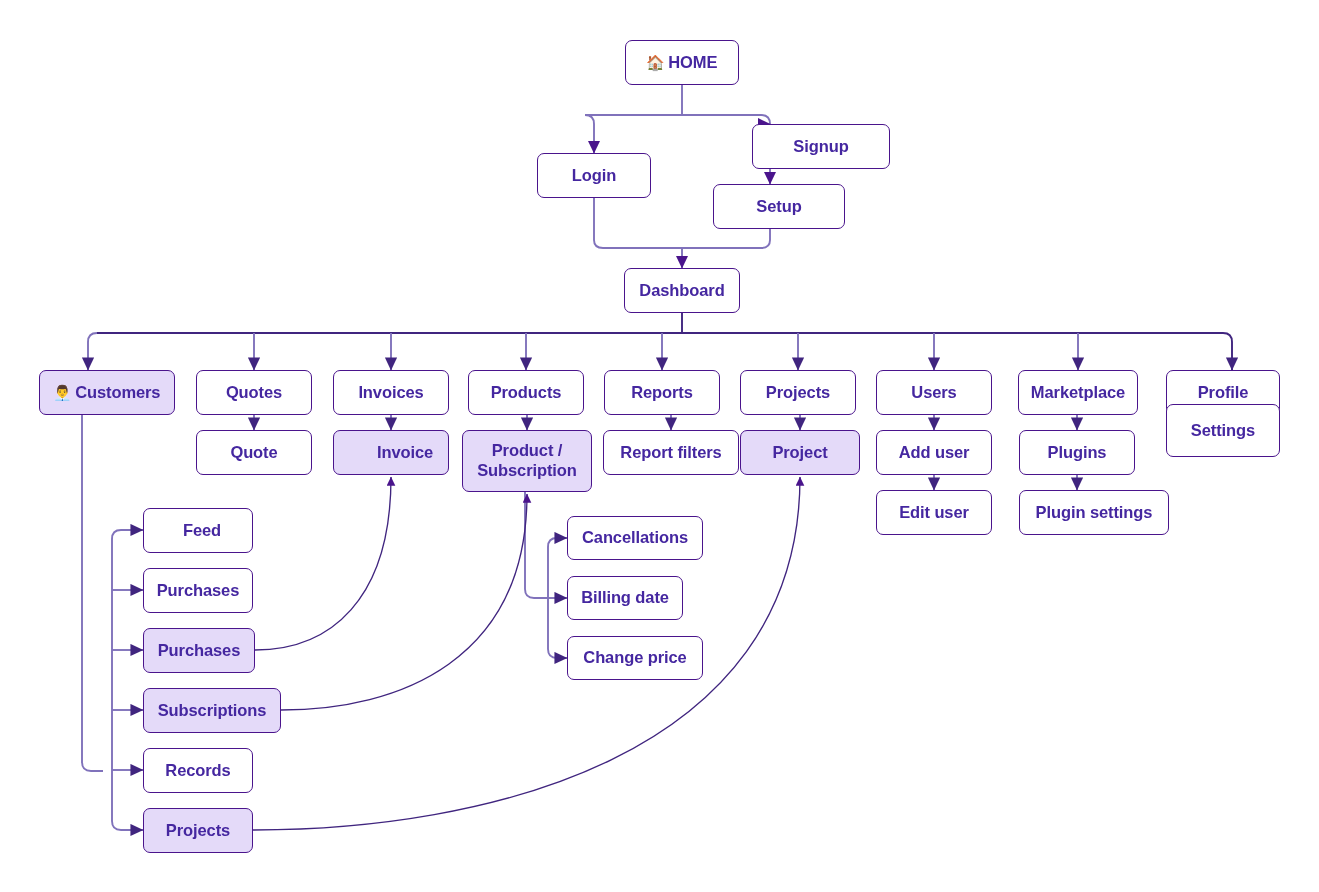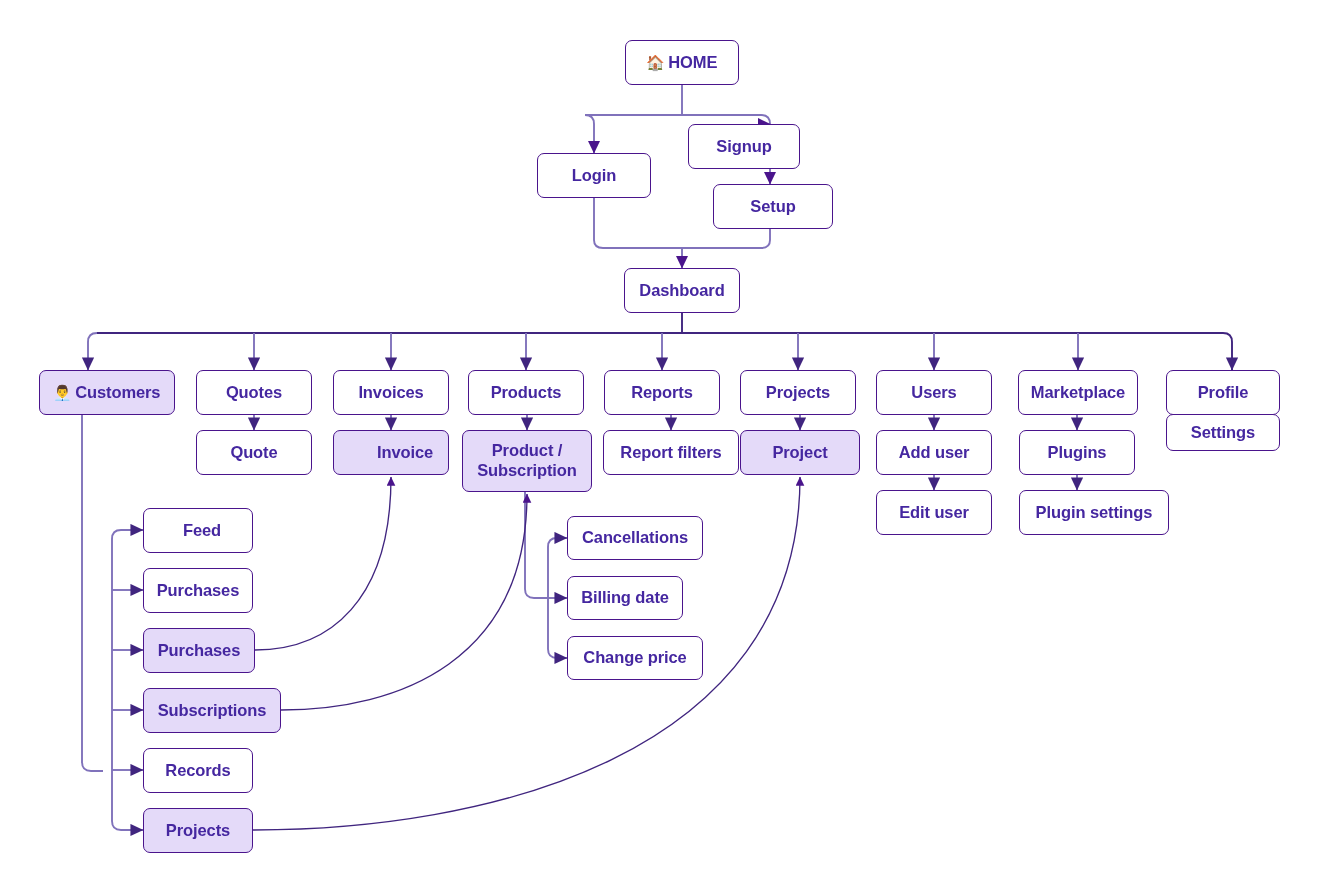"Signup" div.node { left: 688px -> 752px; width: 112px -> 138px }
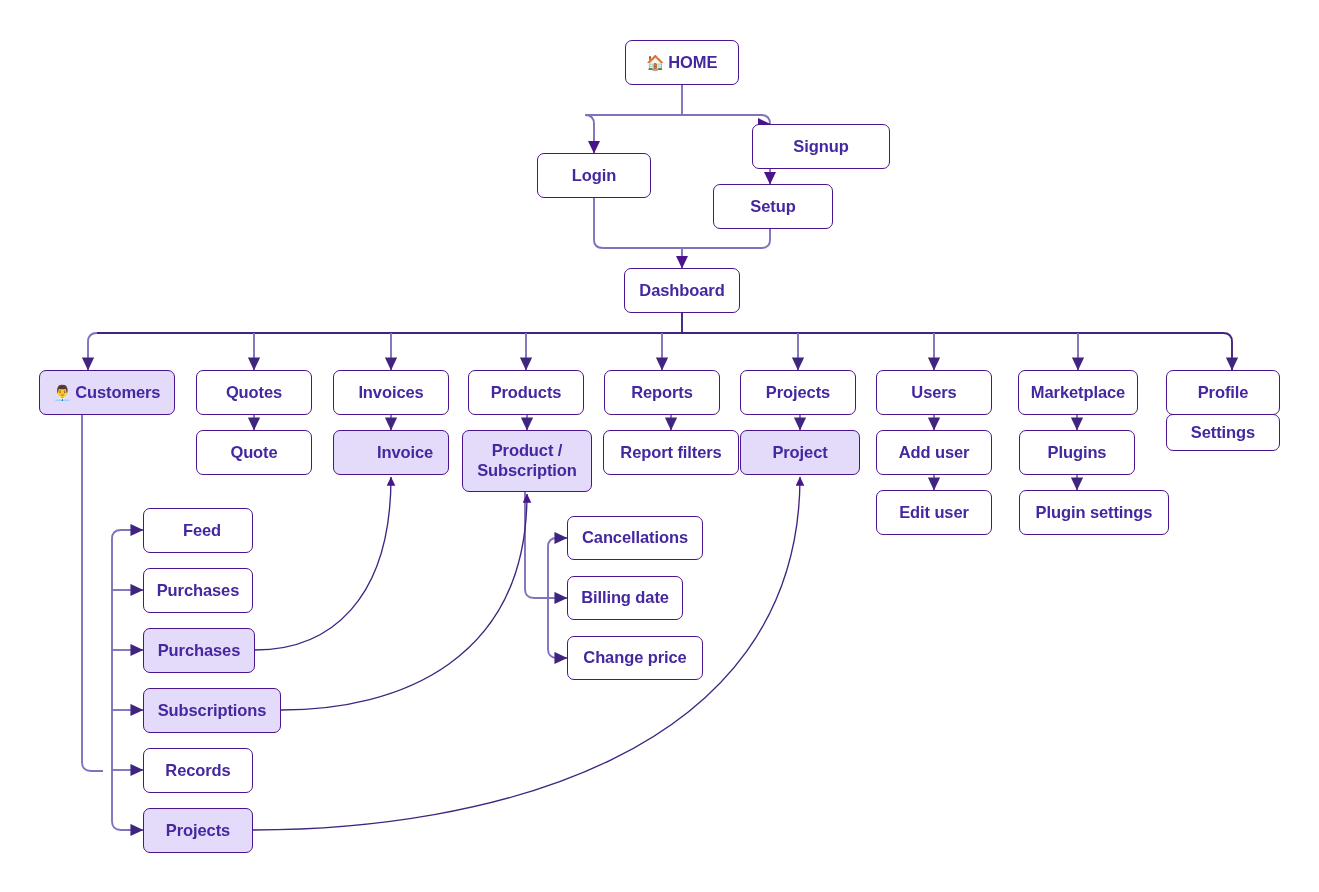"Setup" div.node { width: 120px -> 132px }
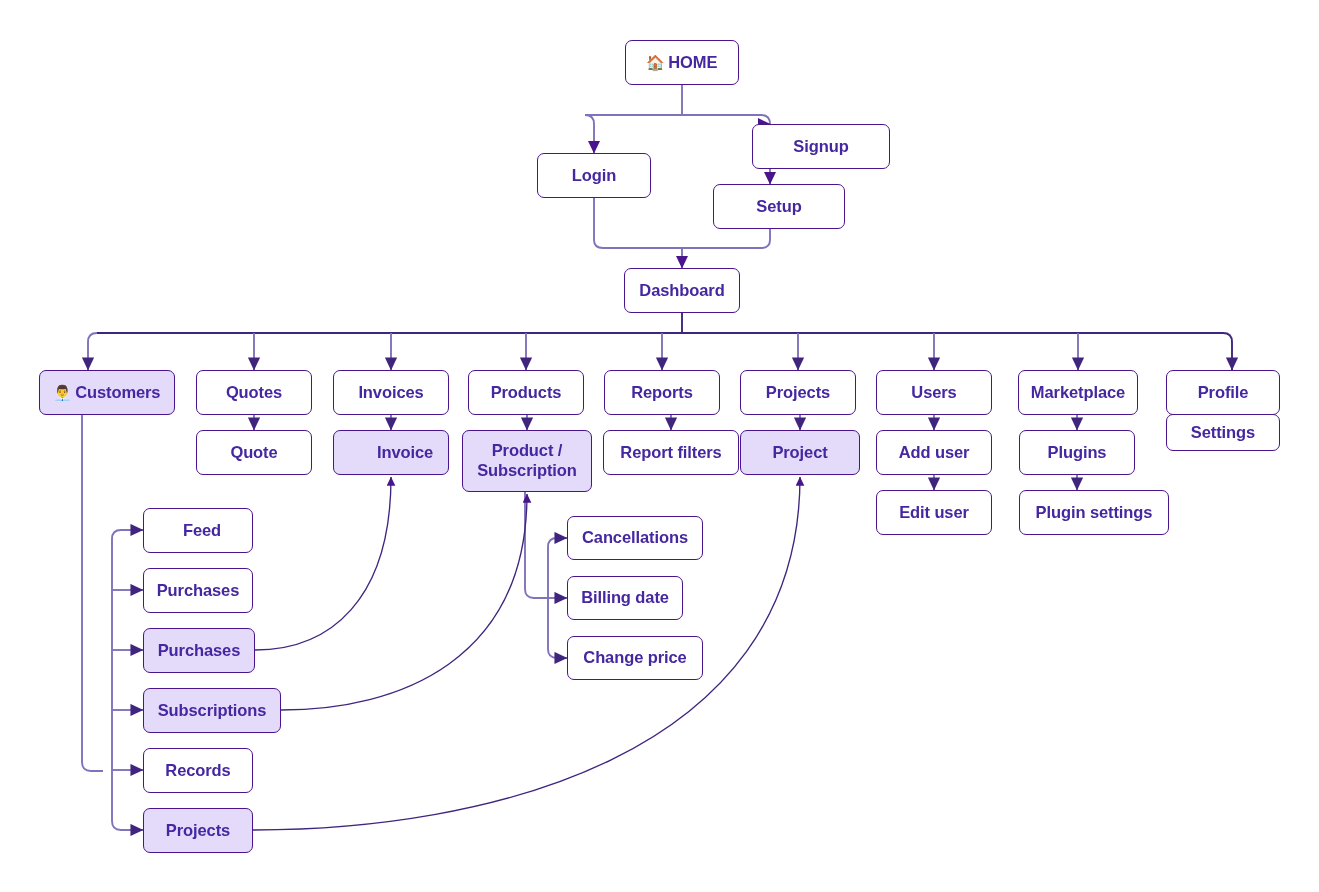"Settings" div.node { height: 37px -> 53px; top: 414px -> 404px }
